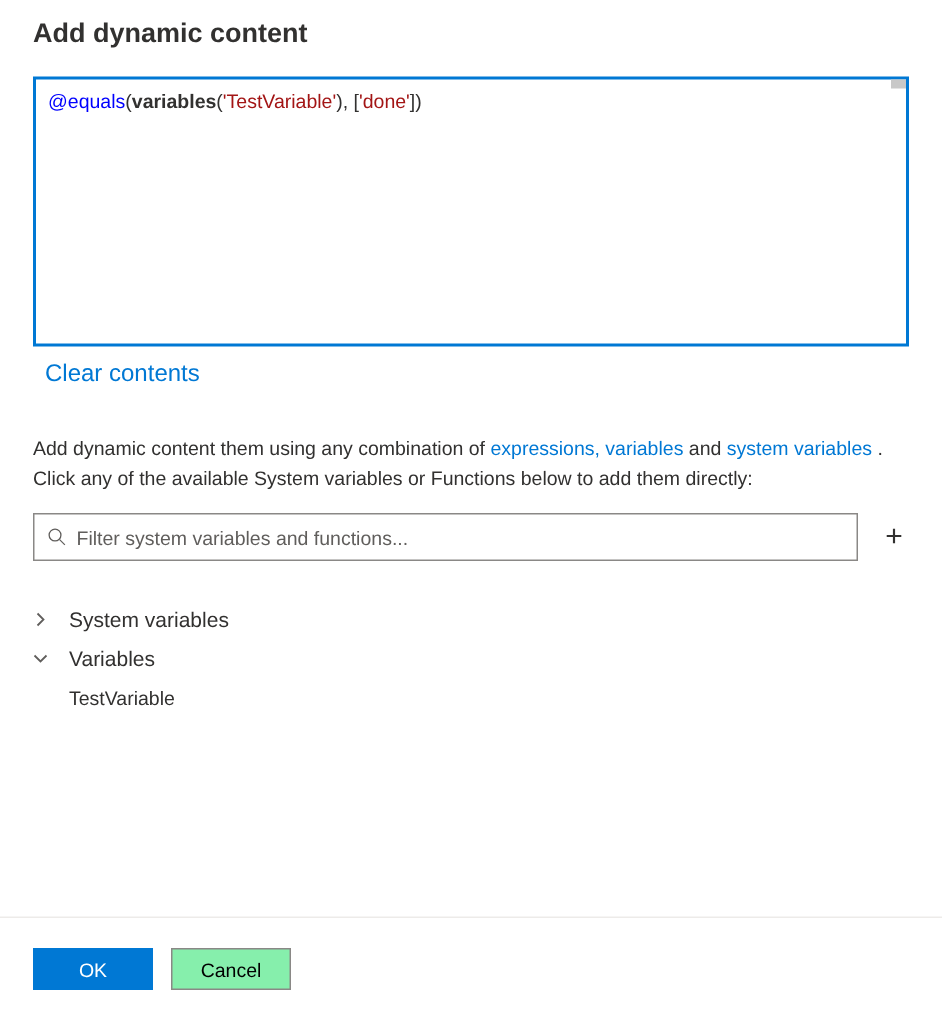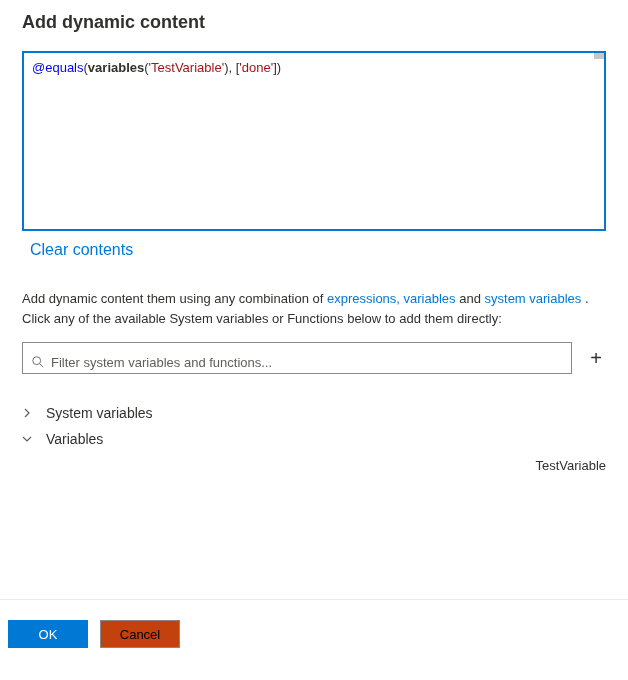"Filter system variables and functions..." .filter-input-wrap { align-items: flex-start -> center; padding: 12px 8px -> 0 8px }
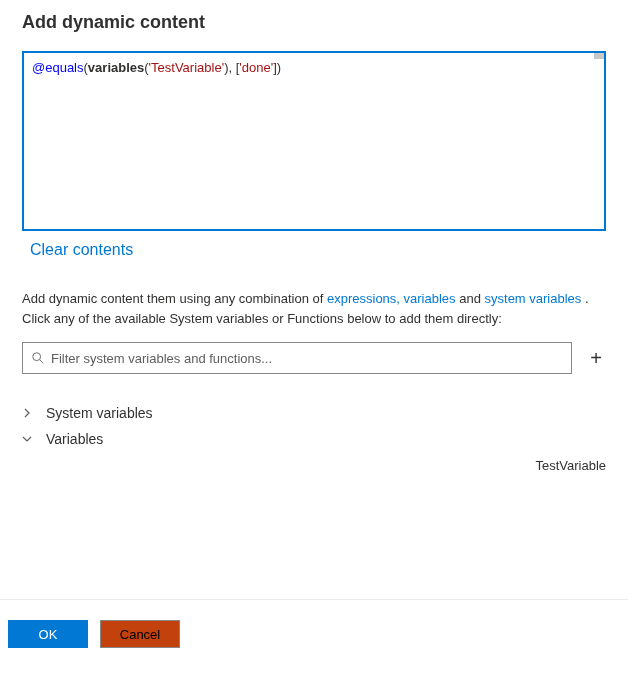"TestVariable" .section-child { text-align: right -> none }
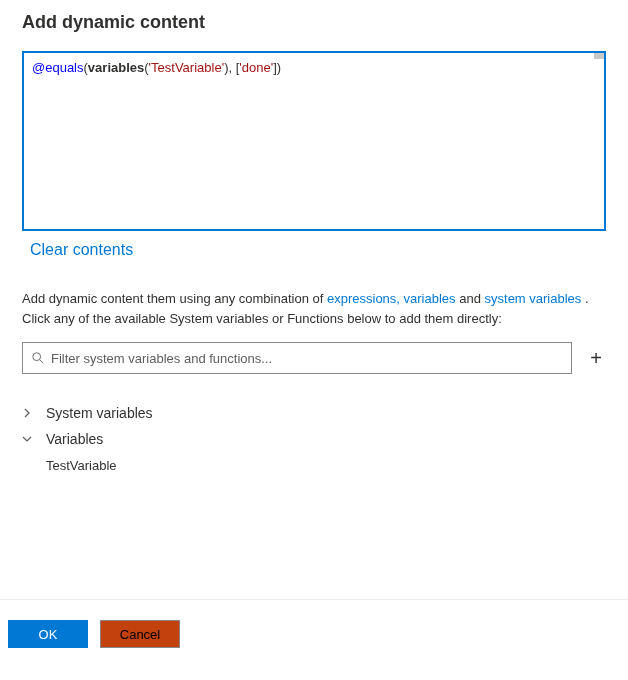"OK" .footer { bottom: 12px -> 0; padding: 20px 8px -> 20px 22px }
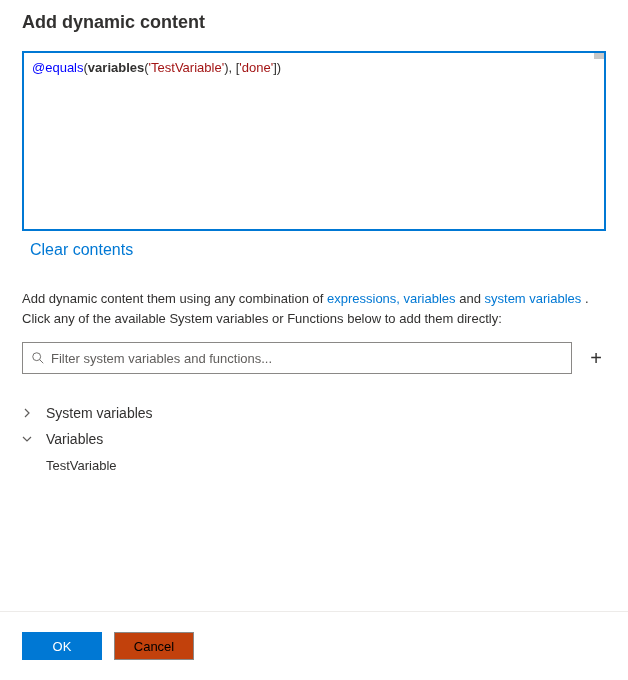"Cancel" .btn { background: #c2410c -> #86efac }
